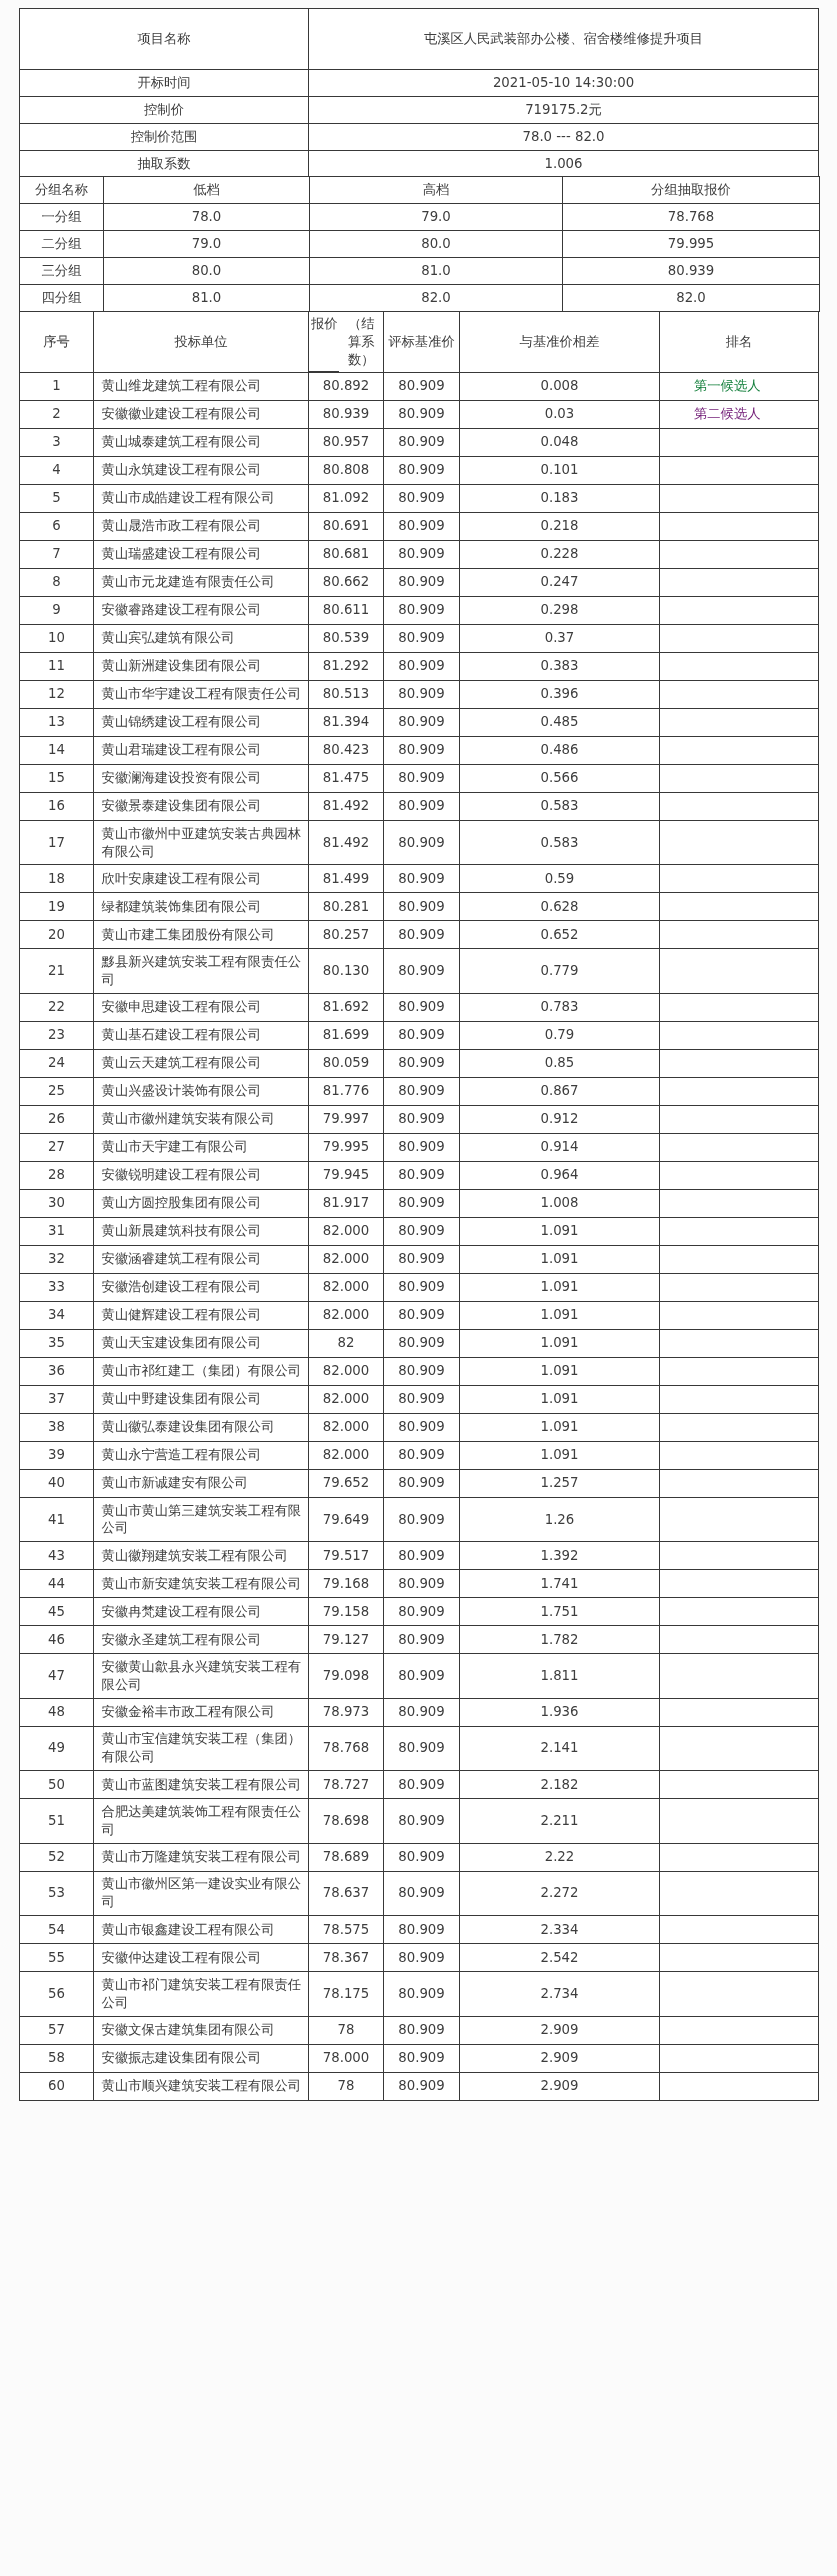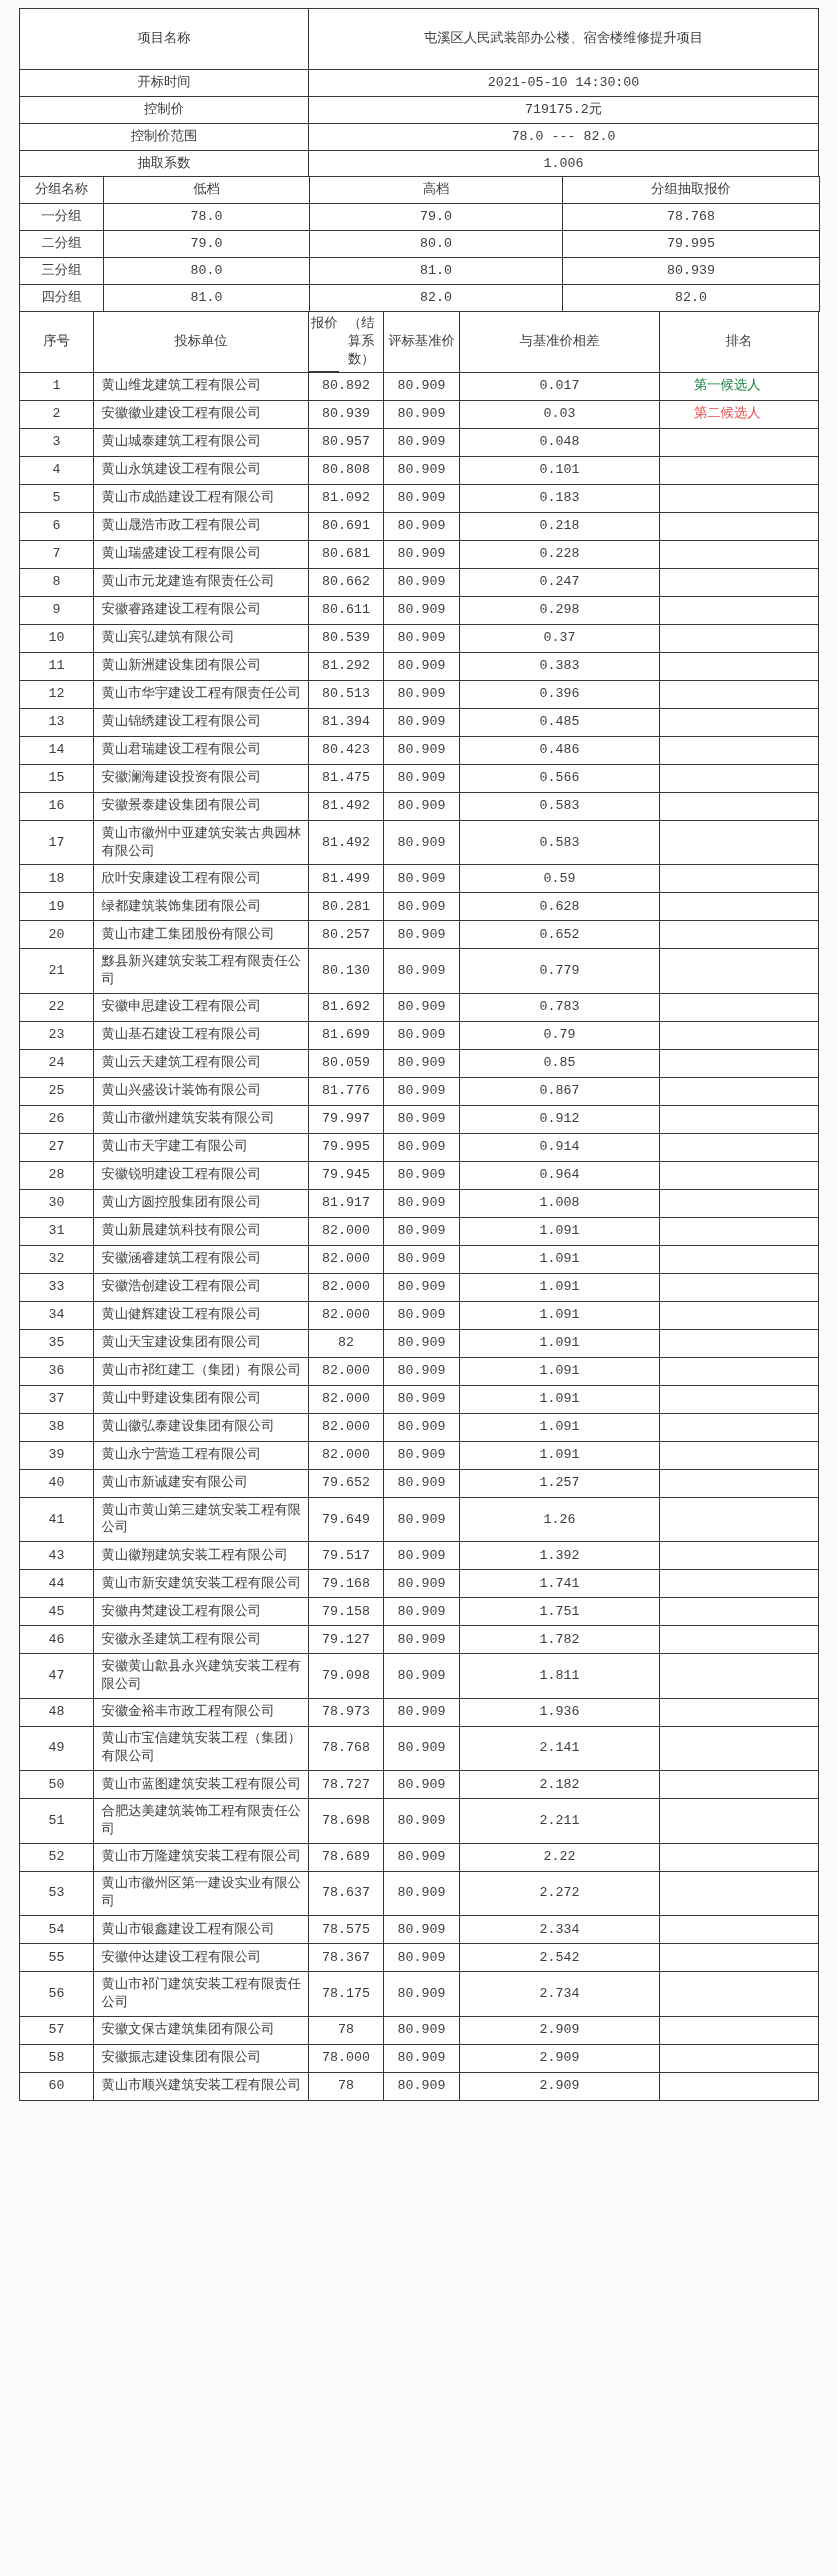"项目名称" .doc { font-family: Liberation Mono, monospace -> none }
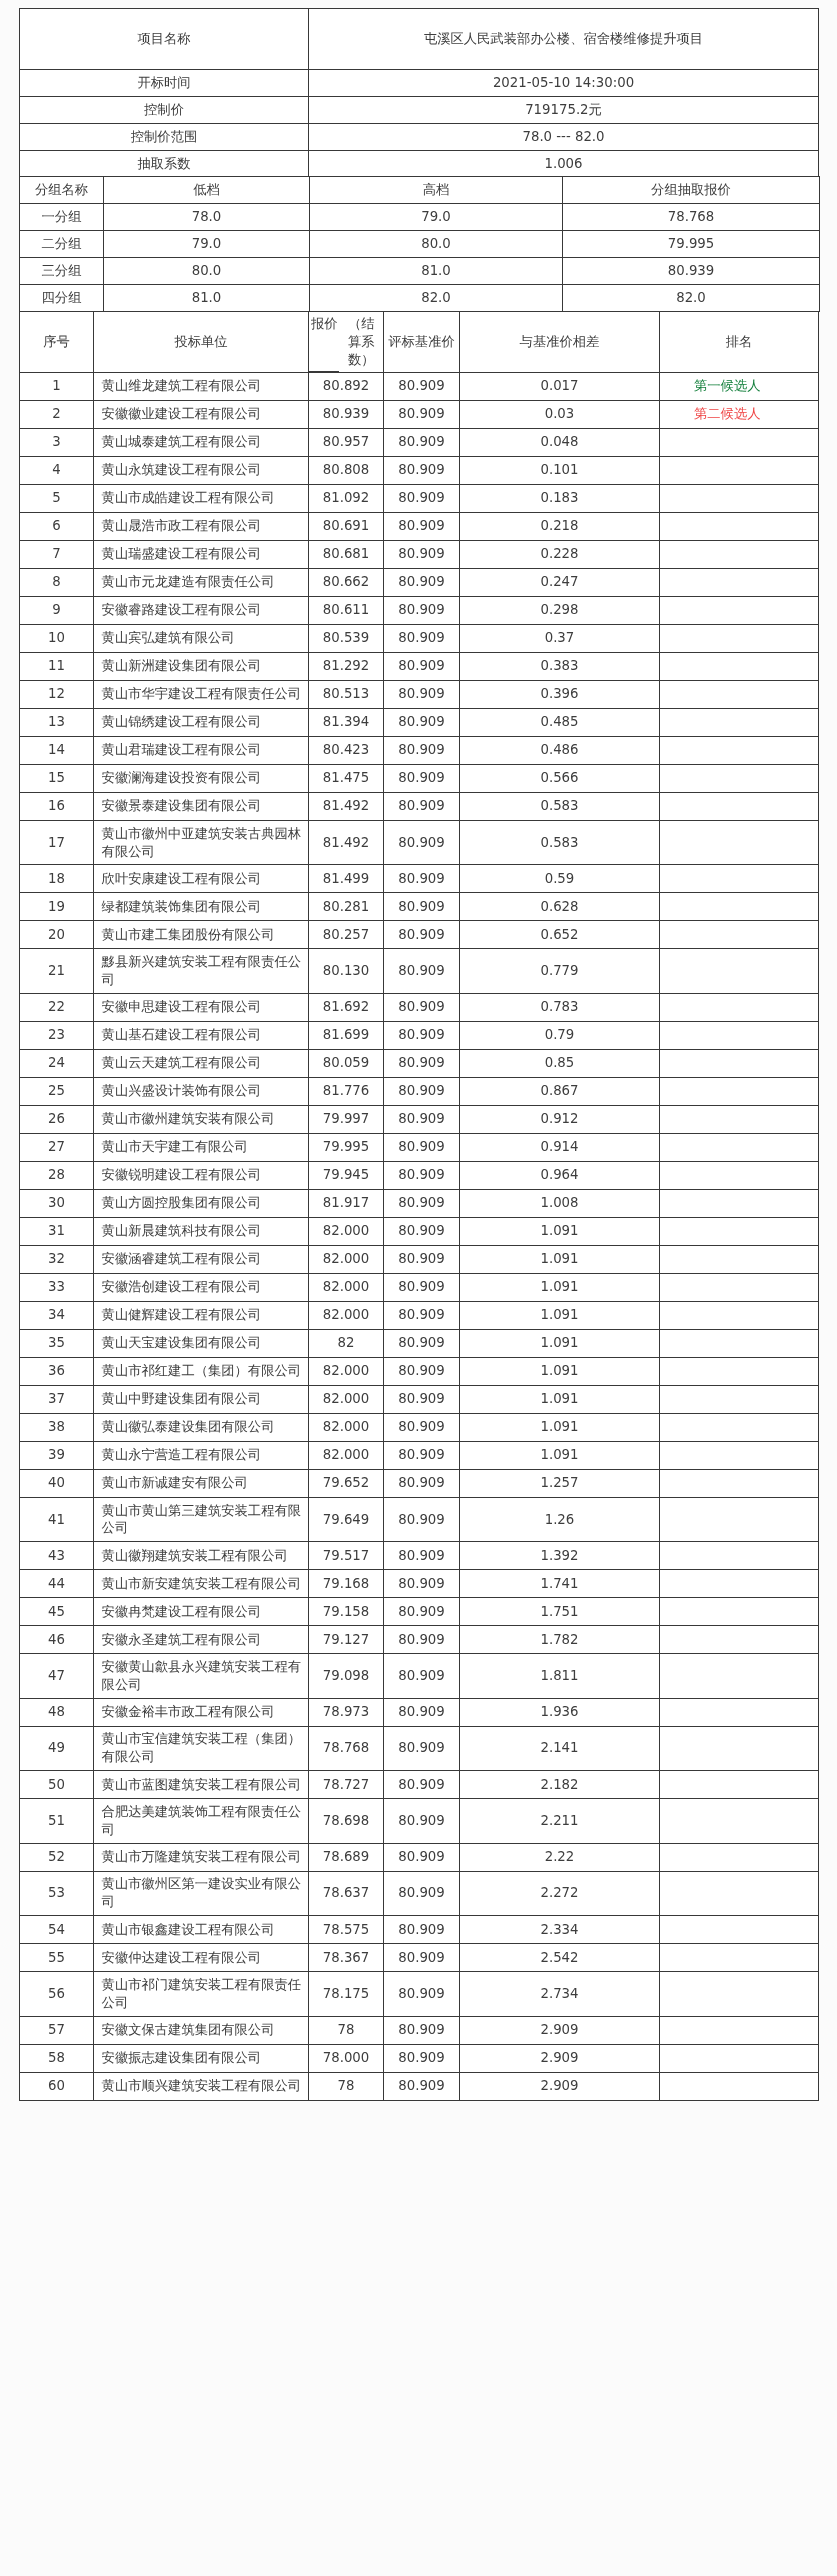"0.017" td { text: 0.017 -> 0.008 }
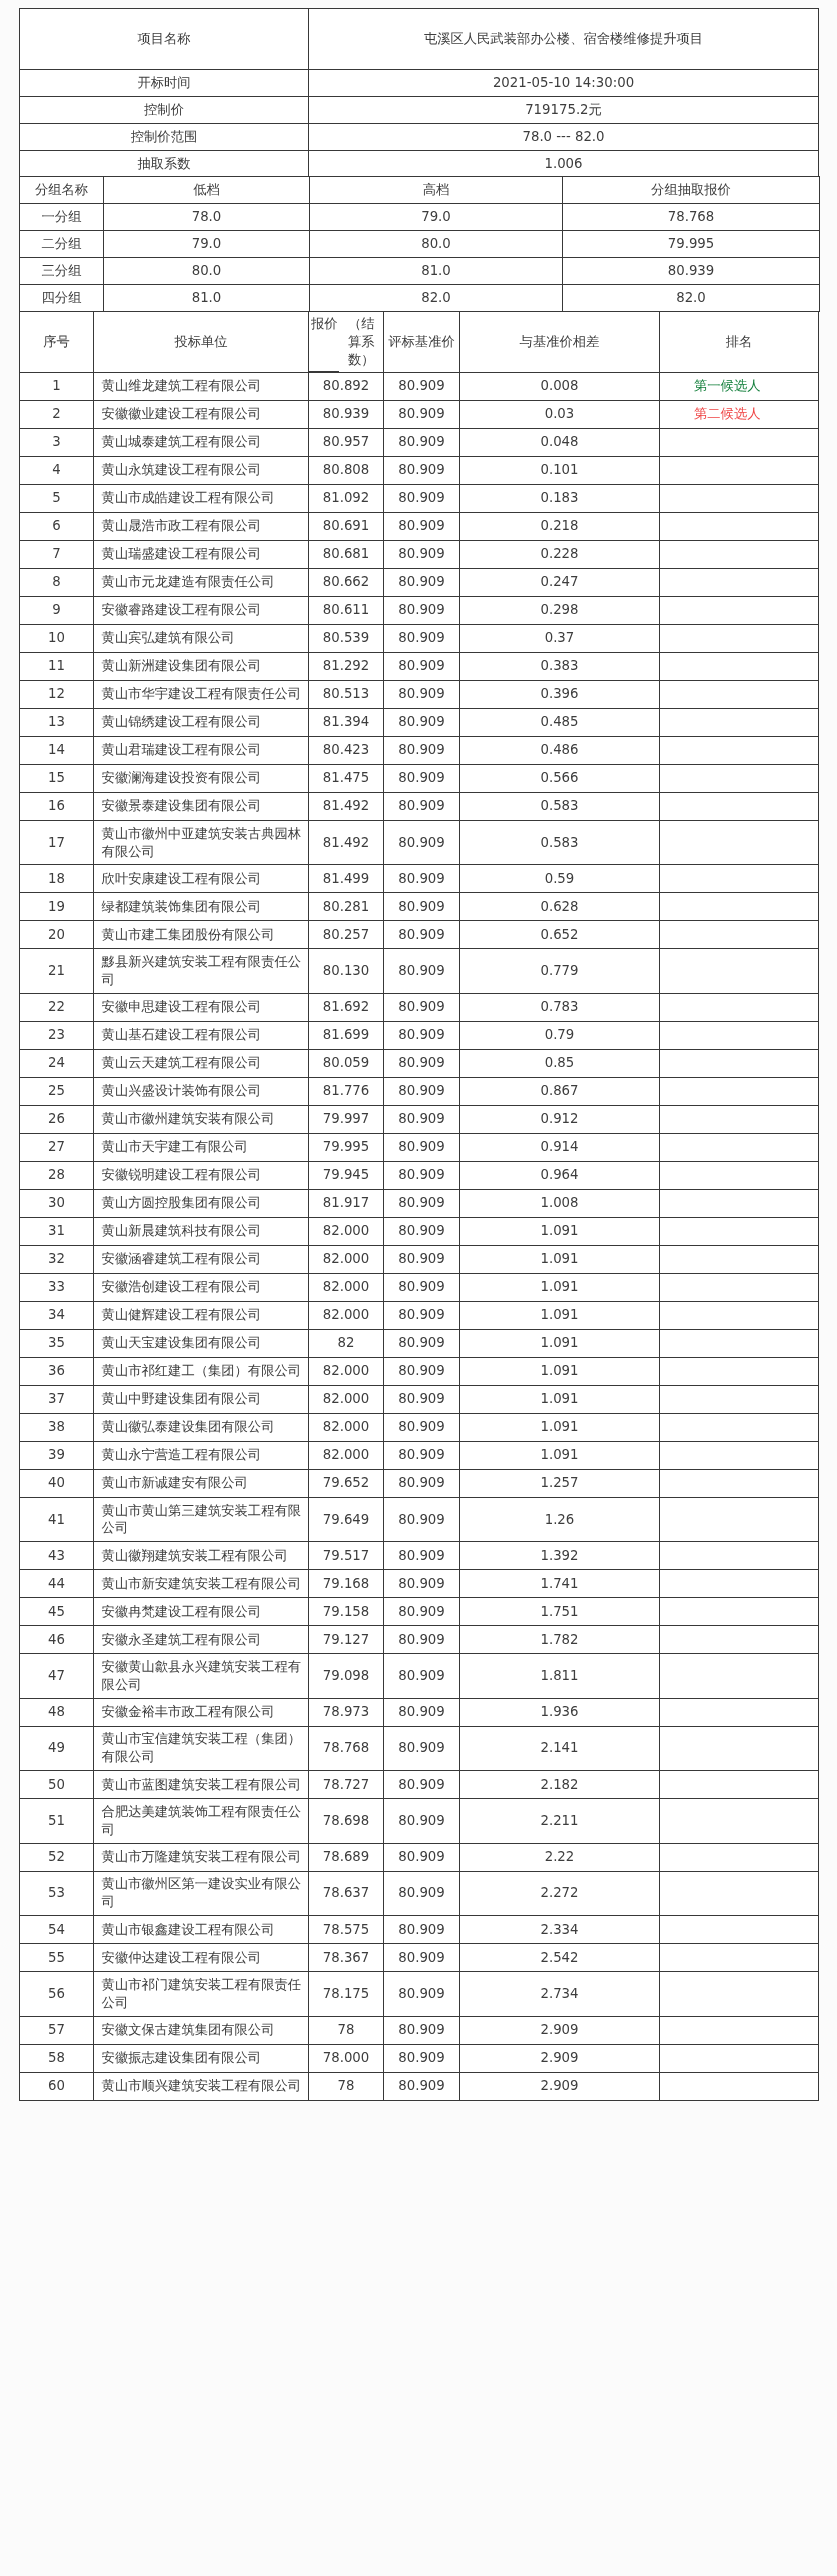"第二候选人" td.rank { color: #ef4444 -> #701a75 }
